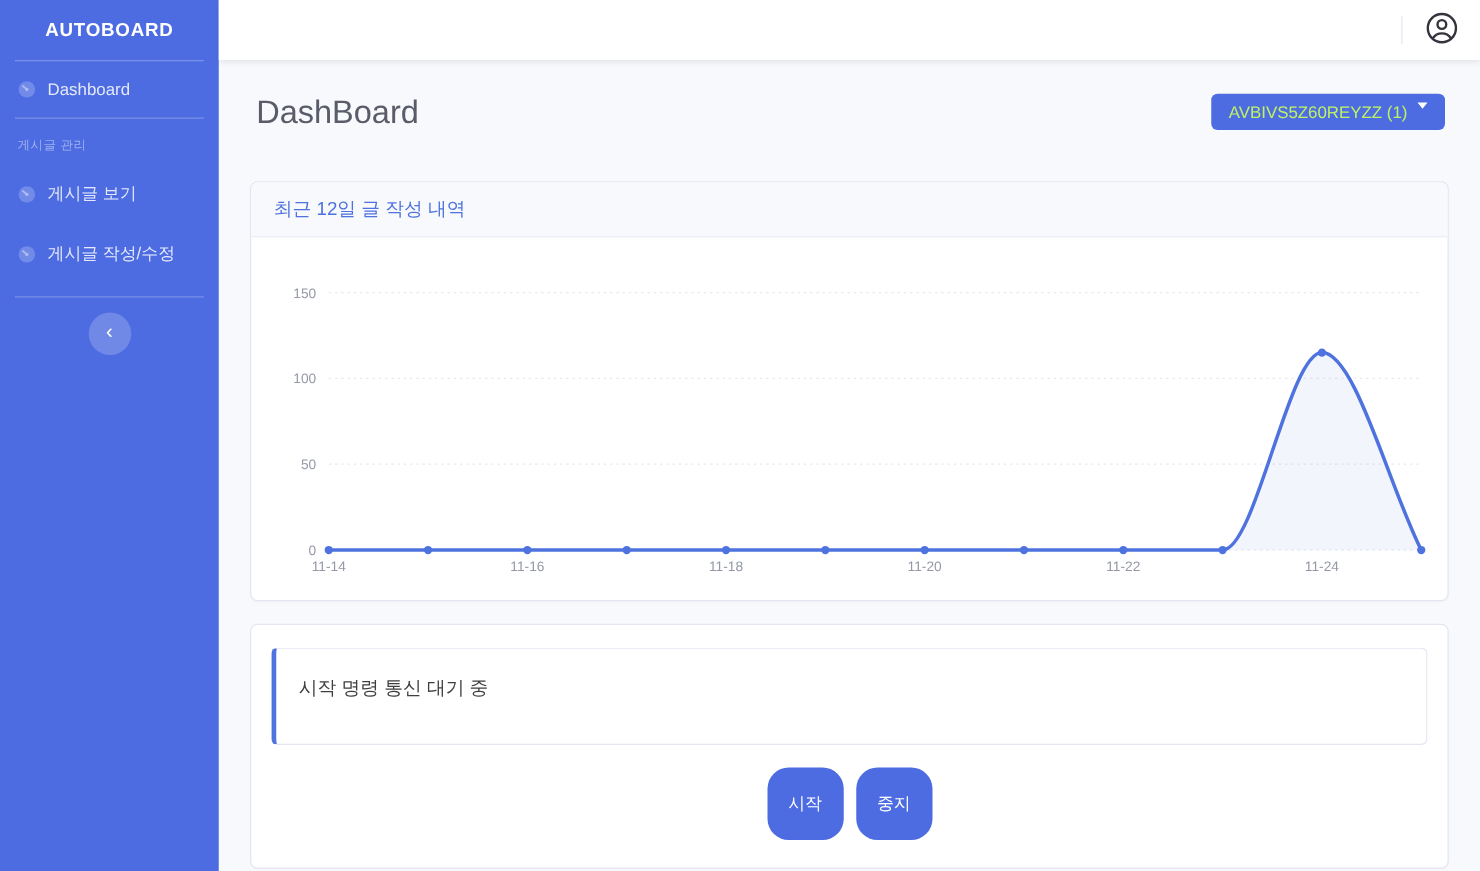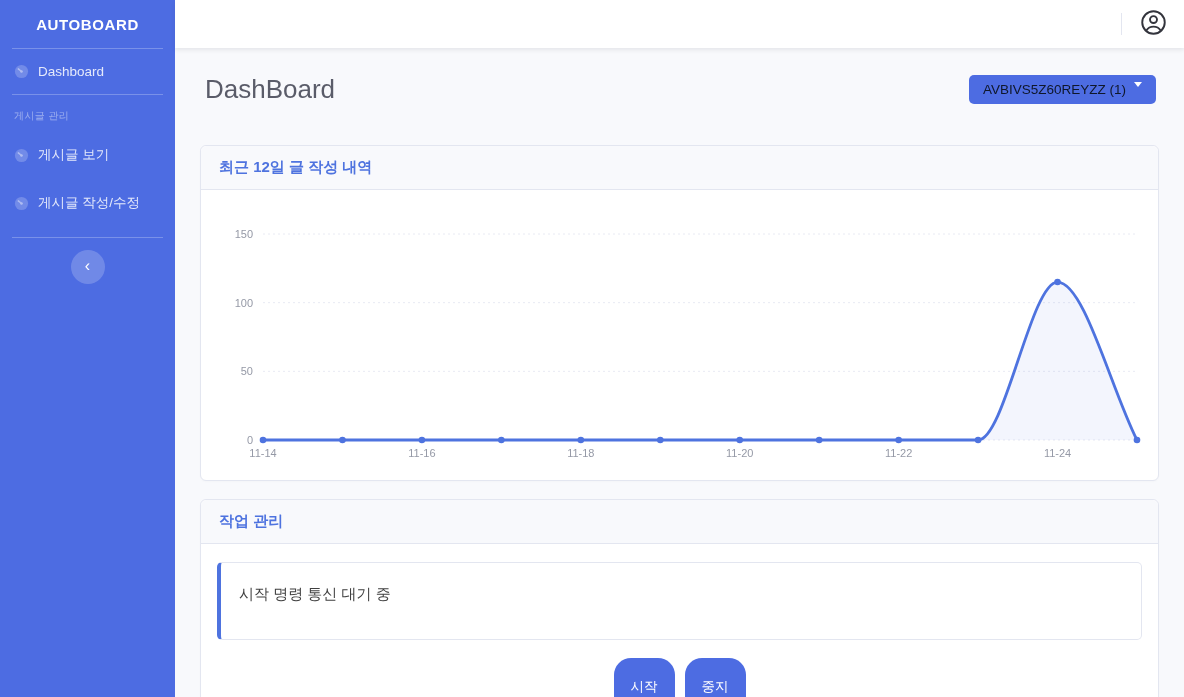"AVBIVS5Z60REYZZ (1)" .account-btn { color: #0f172a -> #bef264 }
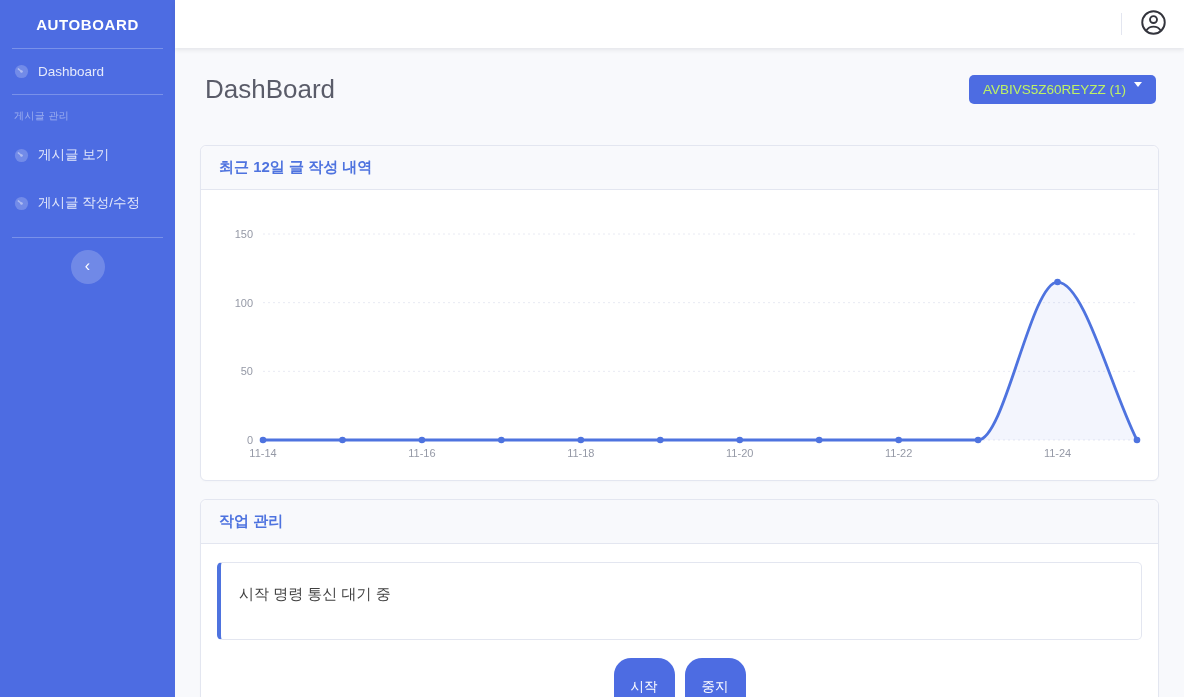"최근 12일 글 작성 내역" .card-header { font-weight: 700 -> 400 }
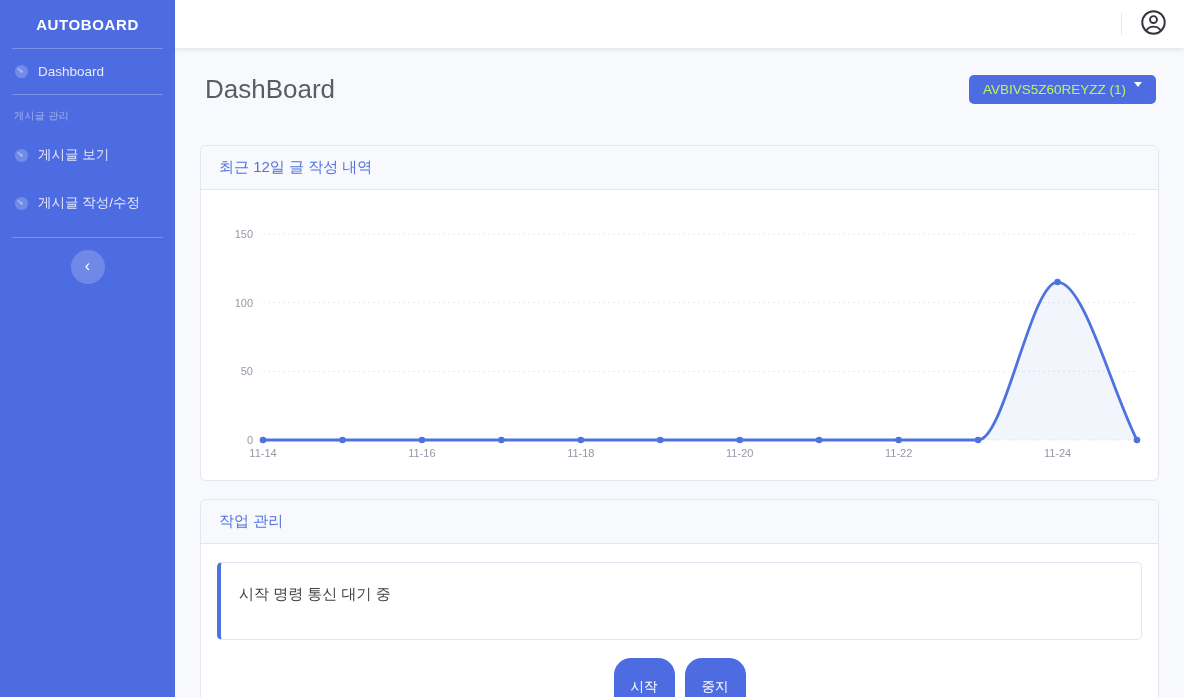"작업 관리" div.card-header { html: <div>작업 관리</div> -> none }
